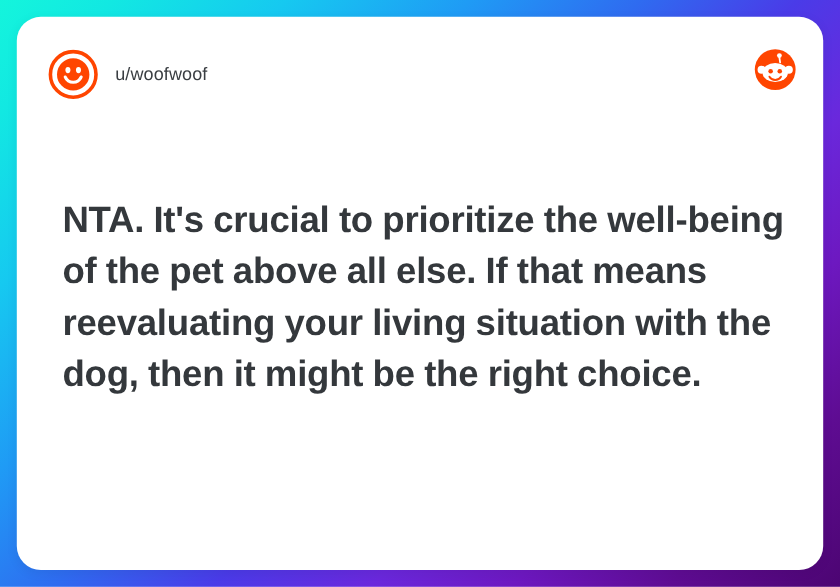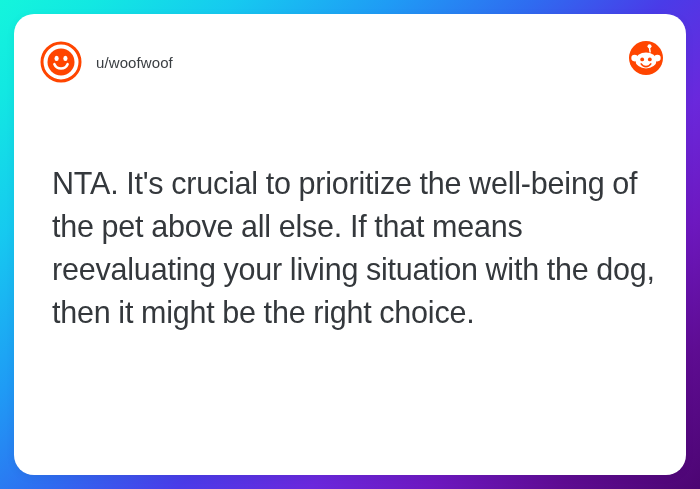"NTA. It's crucial to prioritize" .post-body { font-weight: 400 -> 700 }
